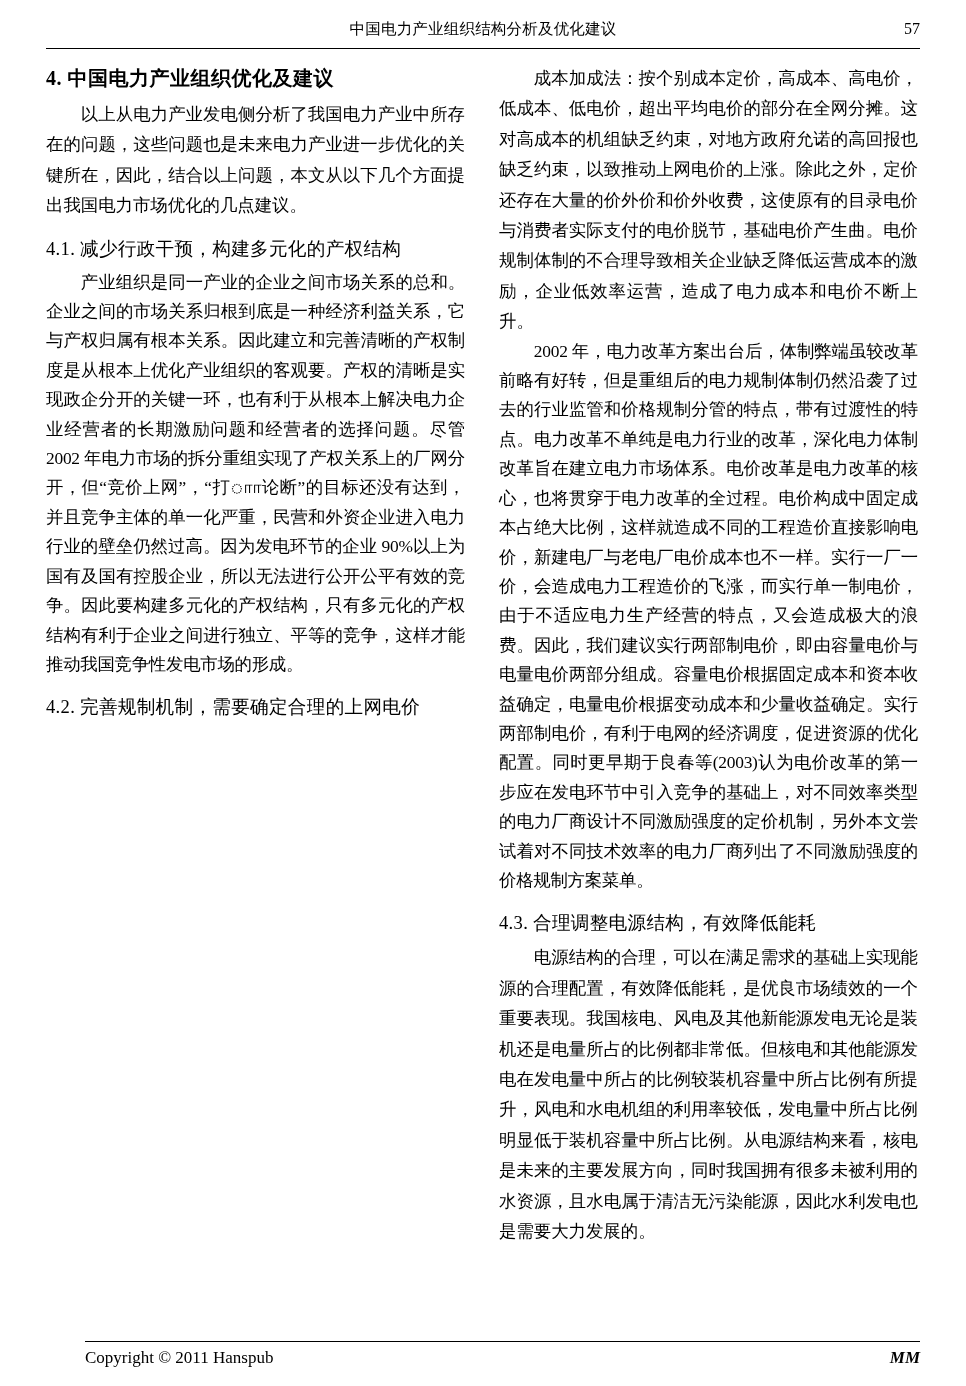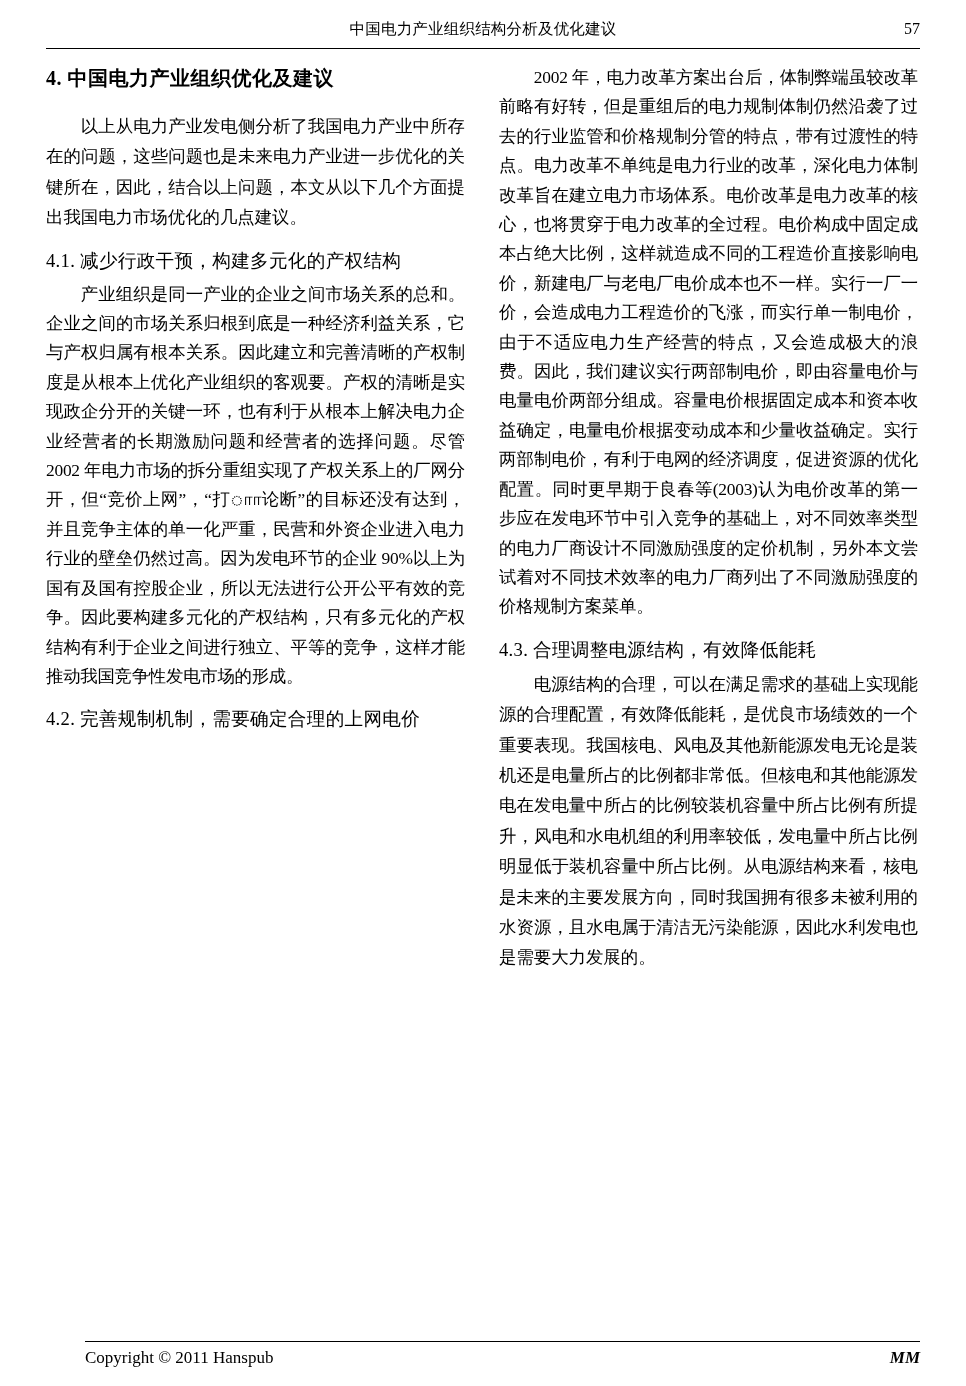"4. 中国电力产业组织优化及建议" h2.sec { margin: 0 0 18px 0 -> 0 0 6px 0 }
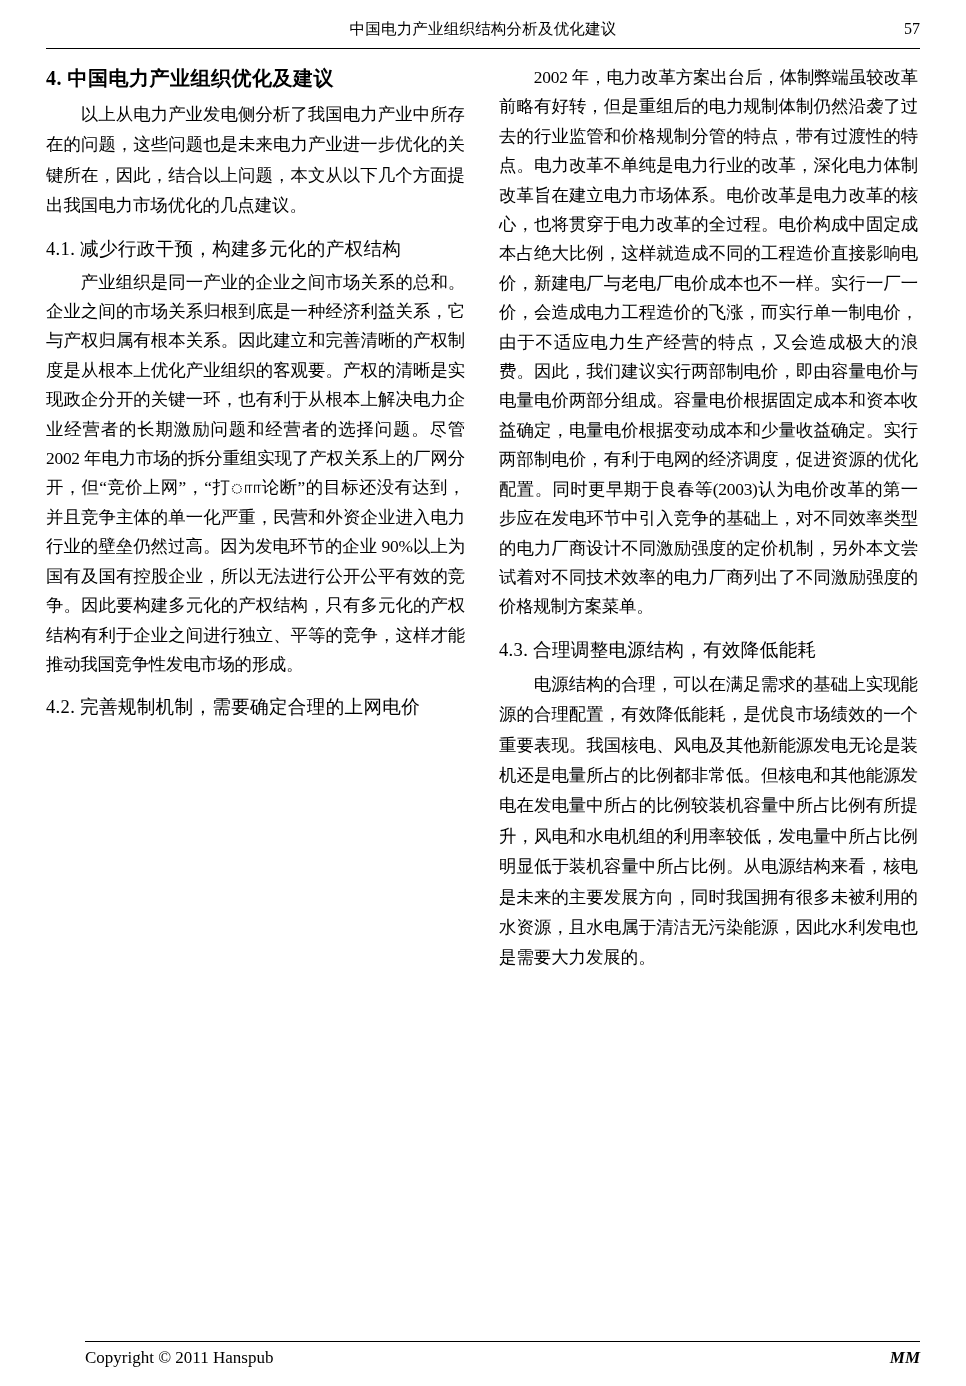"成本加成法：按个别成本定价，高成本、高电价，低成本、低电价，超出平均电价的部分在" p.para { html: none -> <p>成本加成法：按个别成本定价，高成本、高电价，低成本、低电价，超出平均电价的部分在全网分摊。这对高成本的机组缺乏约束，对地方政府允诺的高回报也缺乏约束，以致推动上网电价的上涨。除此之外，定价还存在大量的价外价和价外收费，这使原有的目录电价与消费者实际支付的电价脱节，基础电价产生曲。电价规制体制的不合理导致相关企业缺乏降低运营成本的激励，企业低效率运营，造成了电力成本和电价不断上升。</p> }
